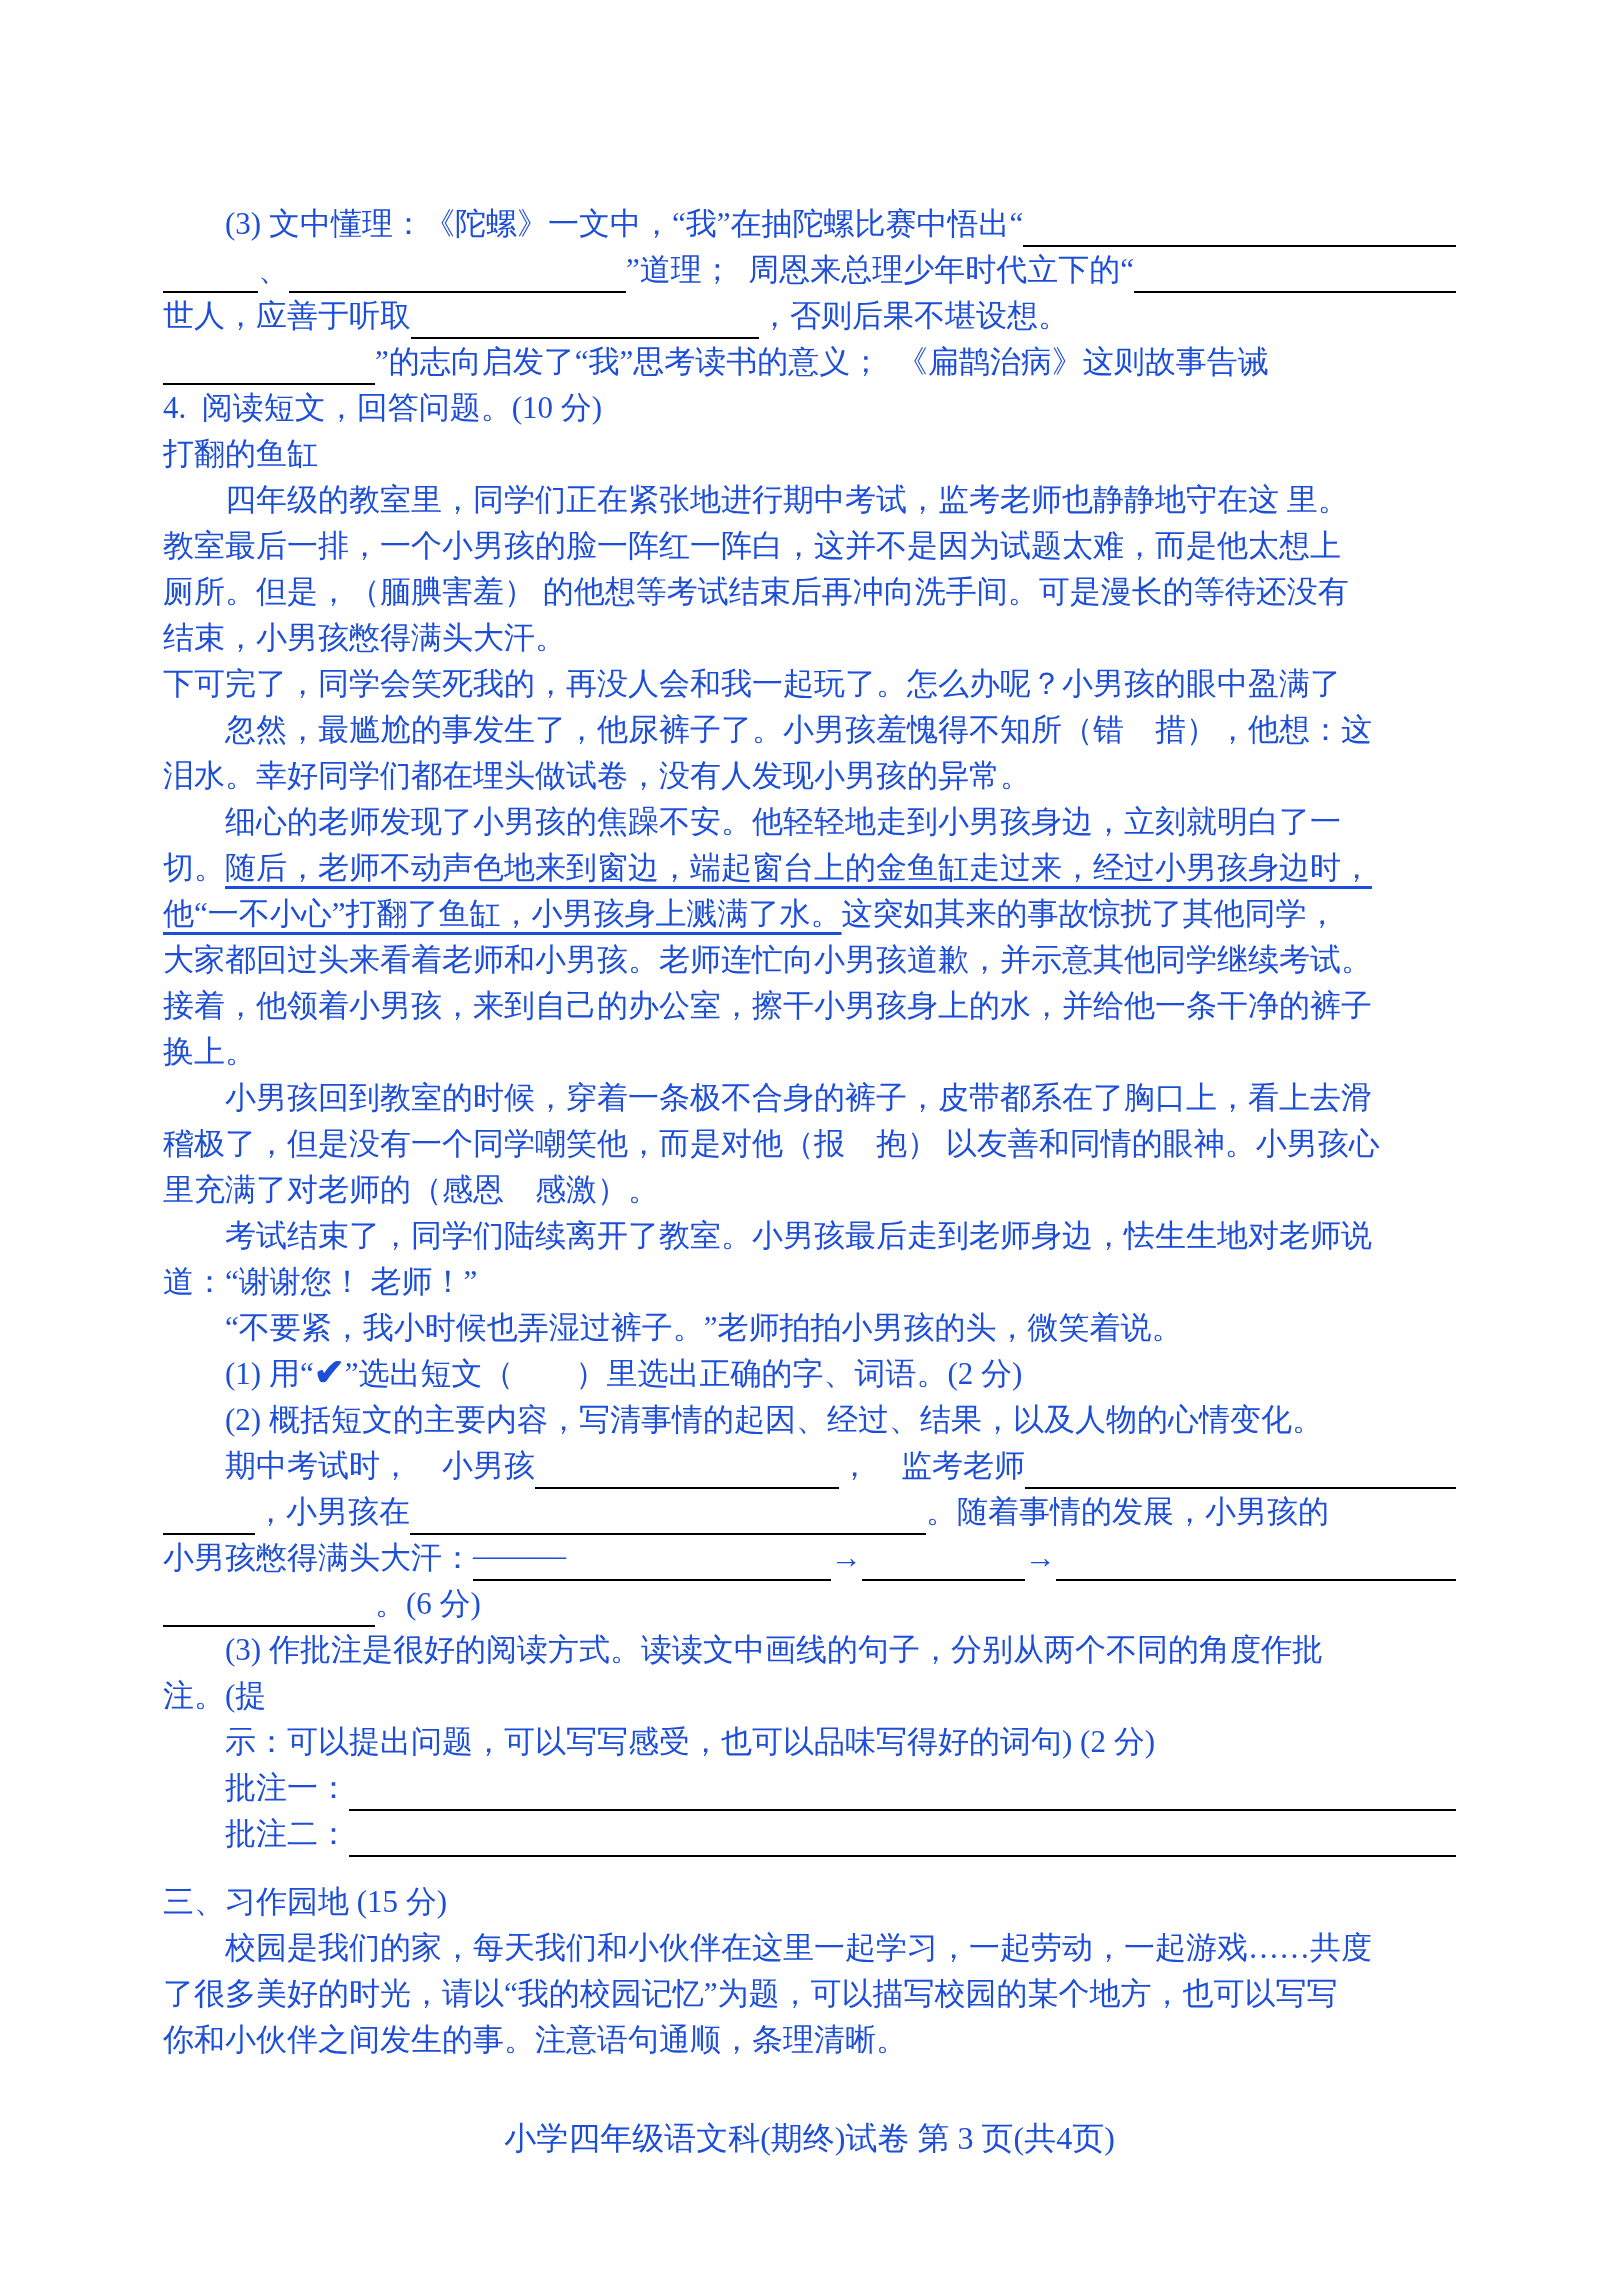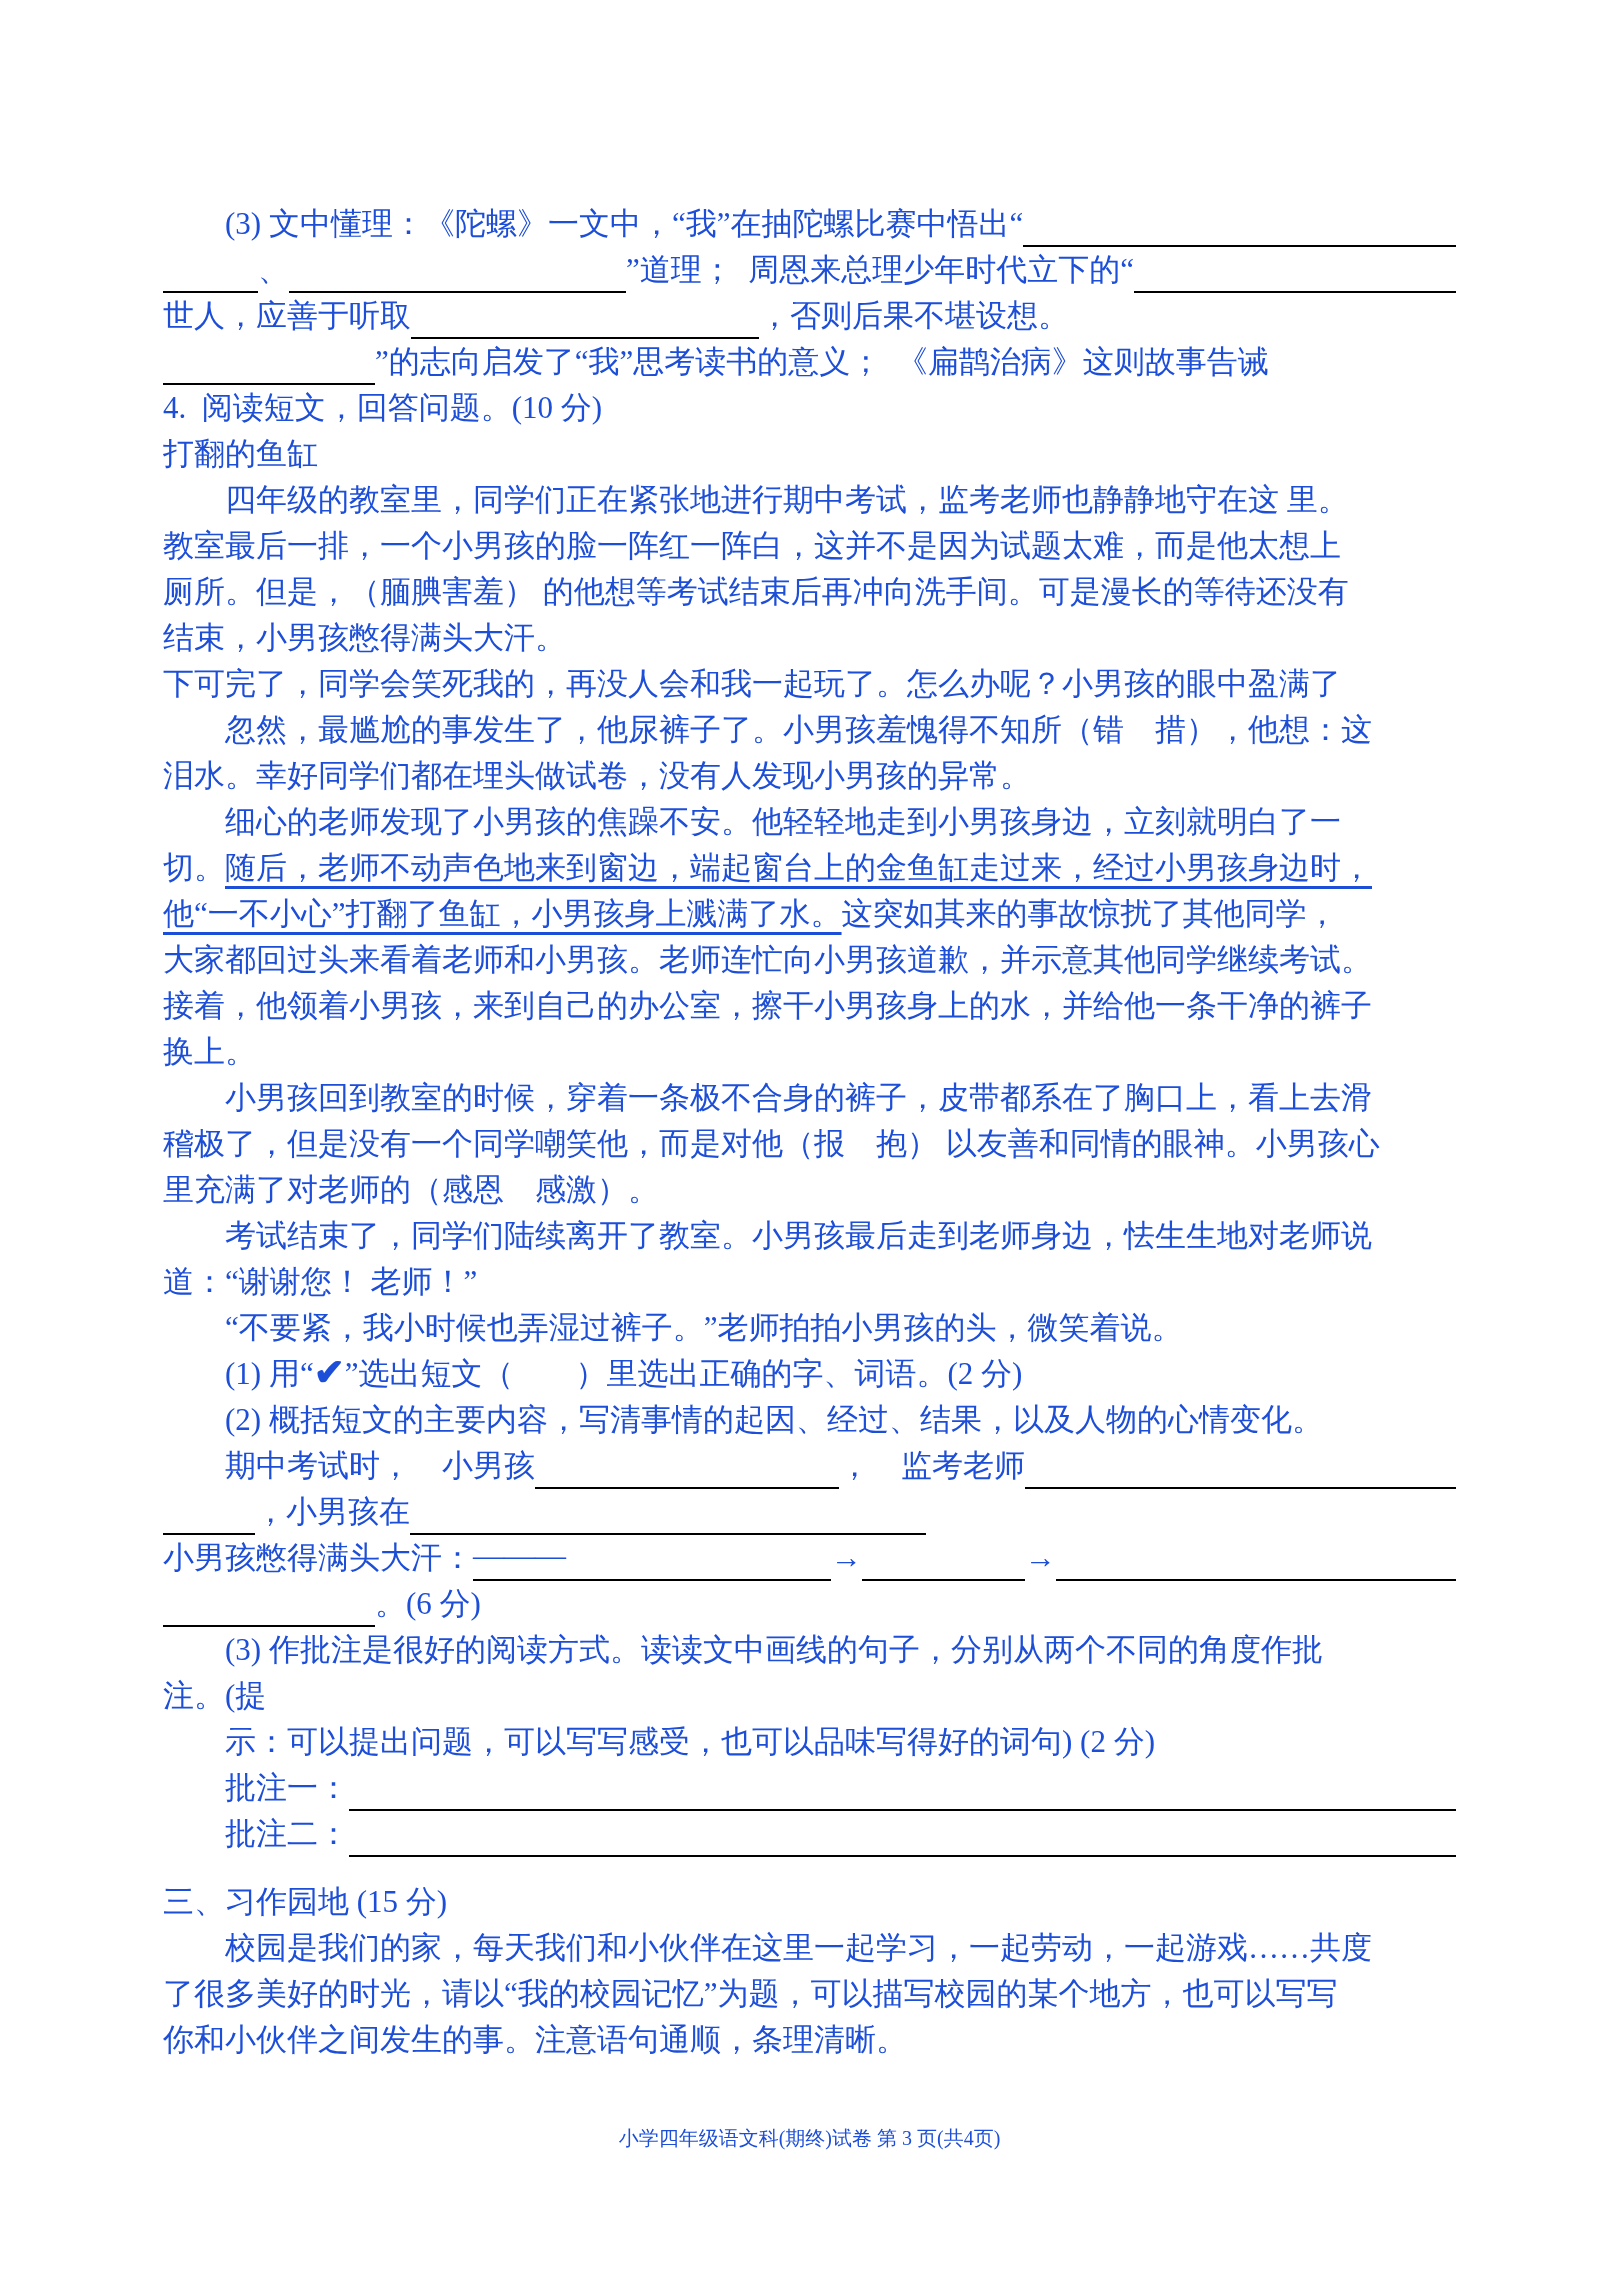"。随着事情的发展，小男孩的" span.t { html: none -> <span>。随着事情的发展，小男孩的</span> }
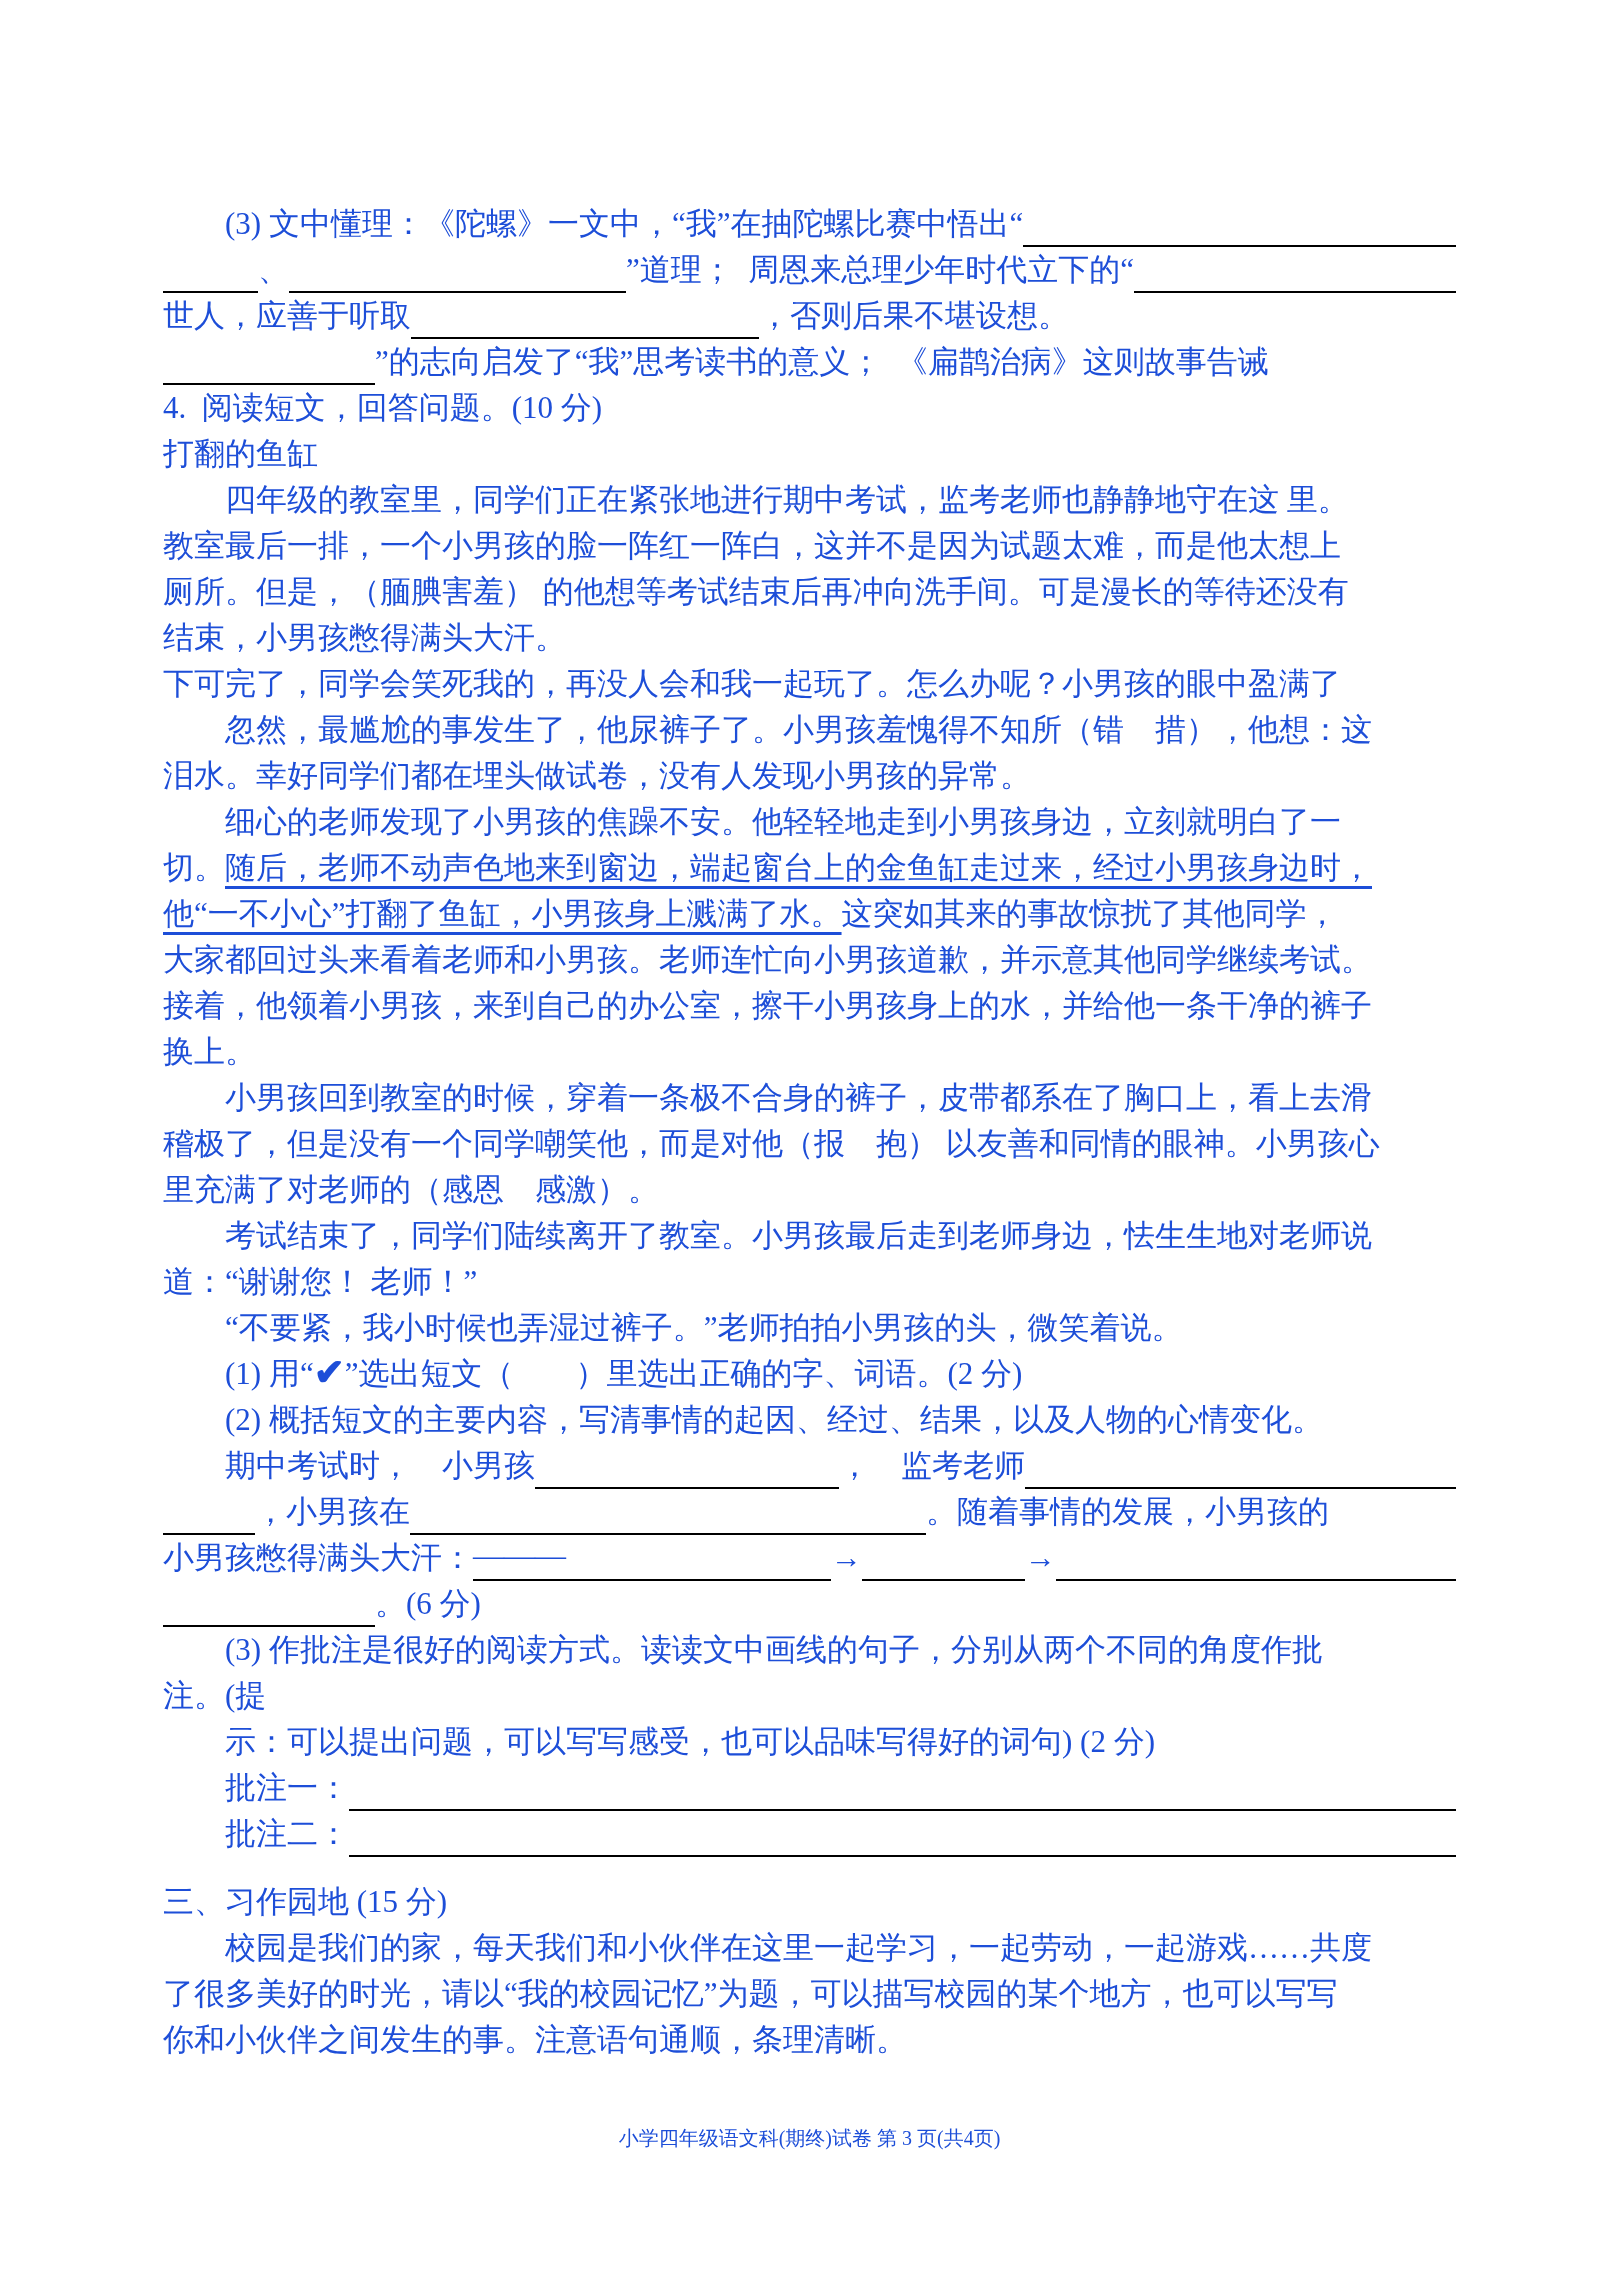"小学四年级语文科(期终)试卷 第 3 页(共4页)" .footer { font-size: 20px -> 32px }
